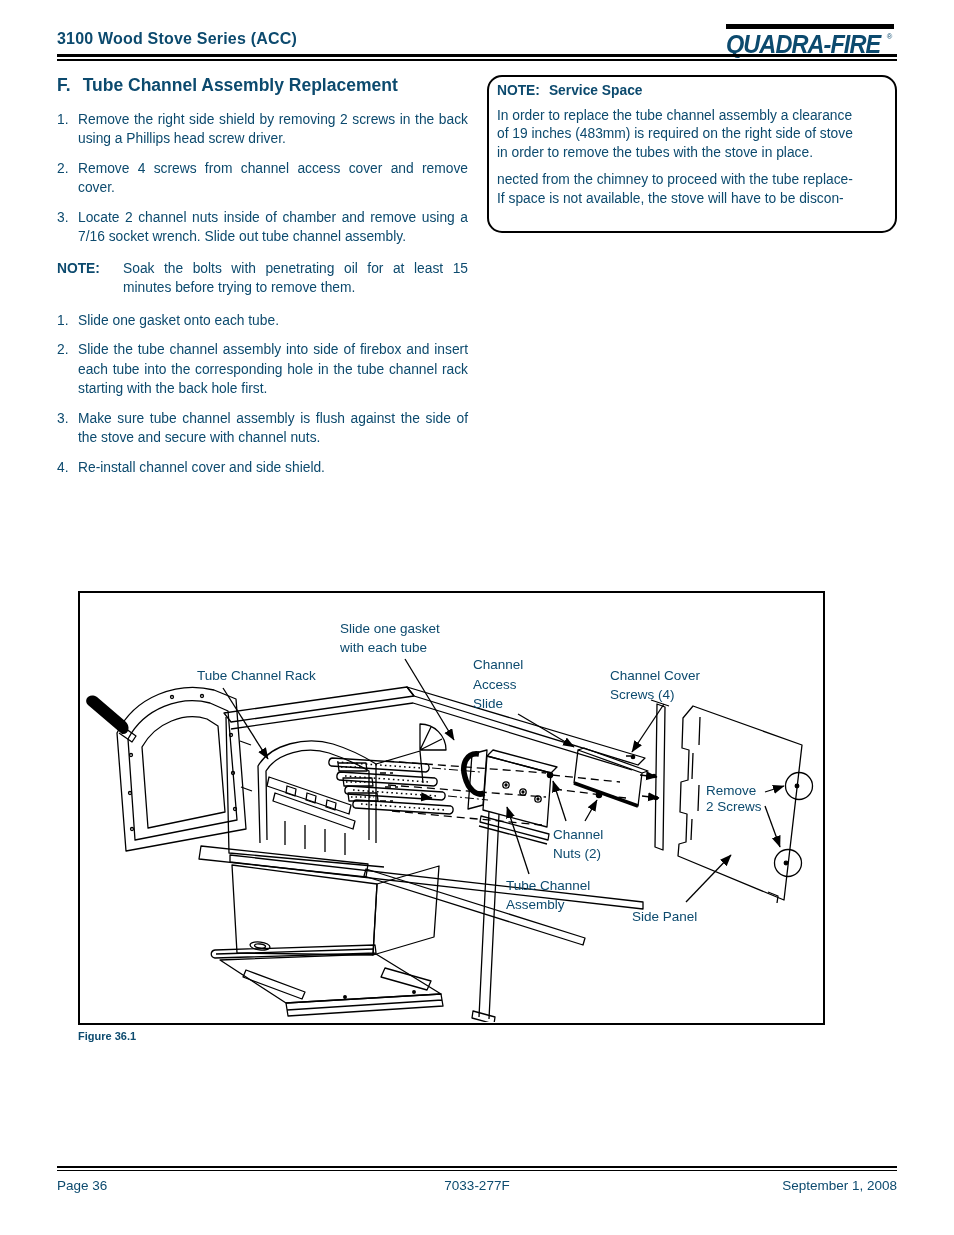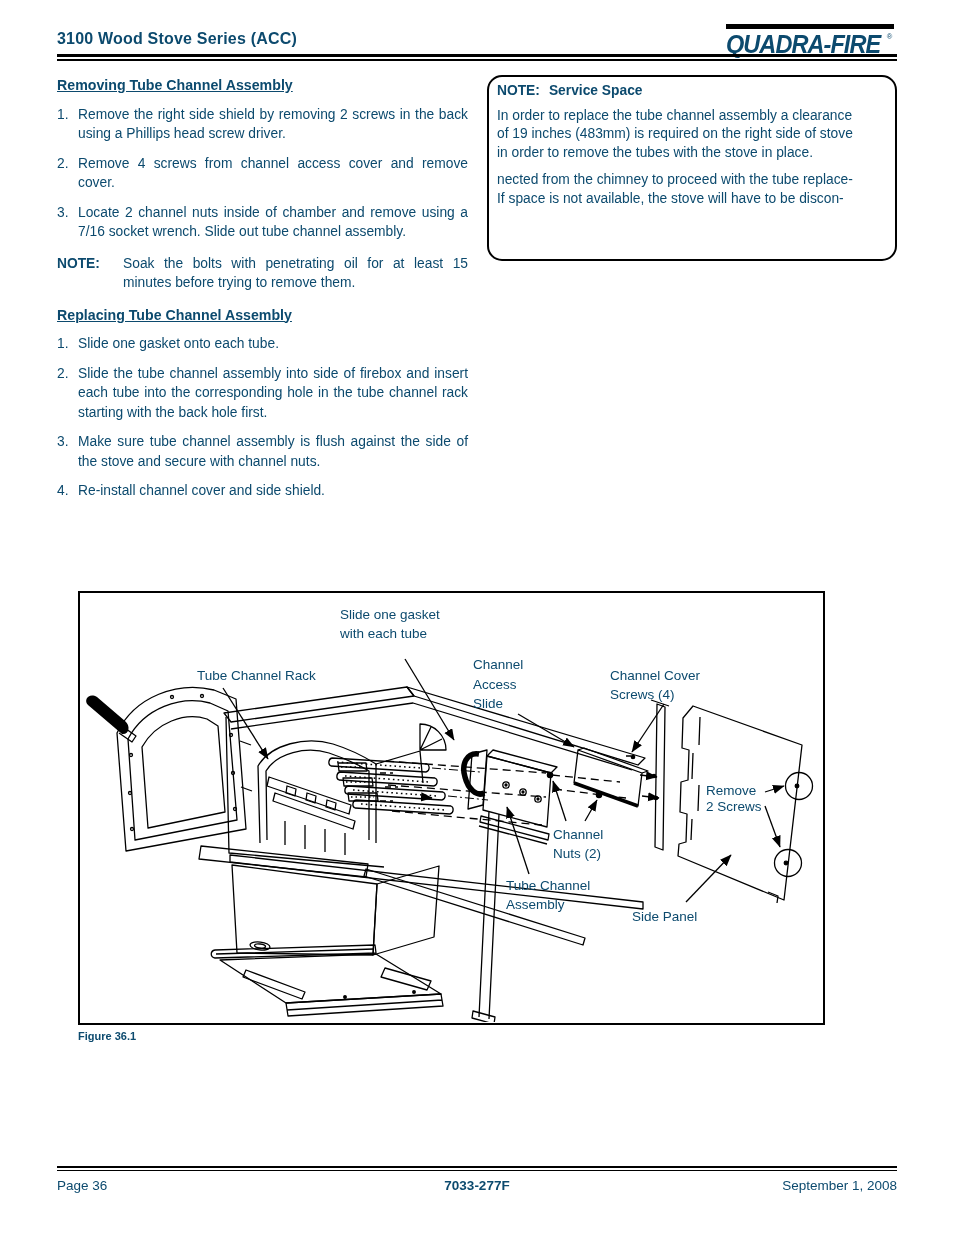"F. Tube Channel Assembly Replacement" div.sec-head { html: none -> <div> <span>F.</span><span>Tube Channel Assembly Replacement</span> </div> }
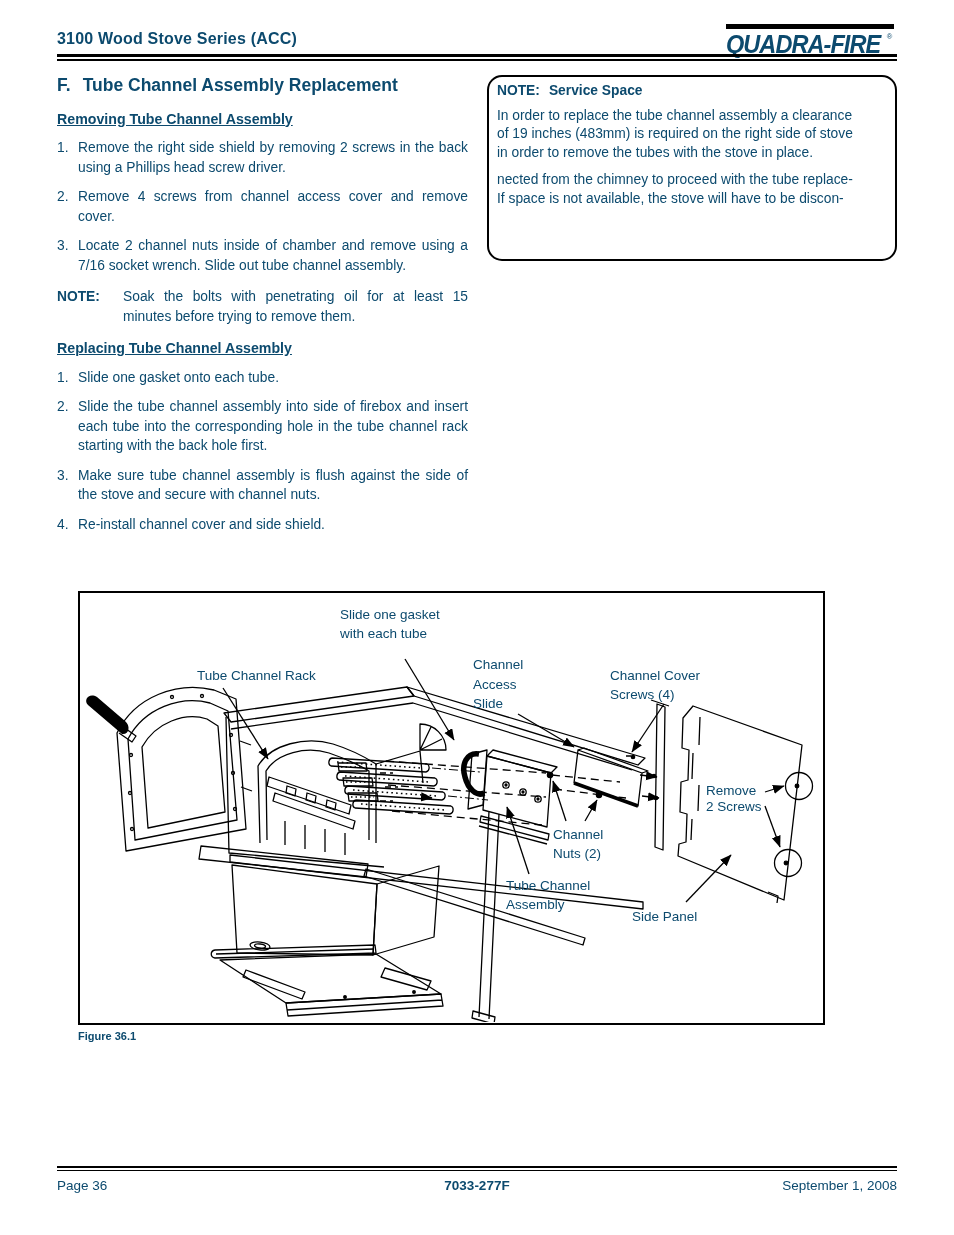"NOTE: Service Space" .svc-box { height: 186px -> 158px }
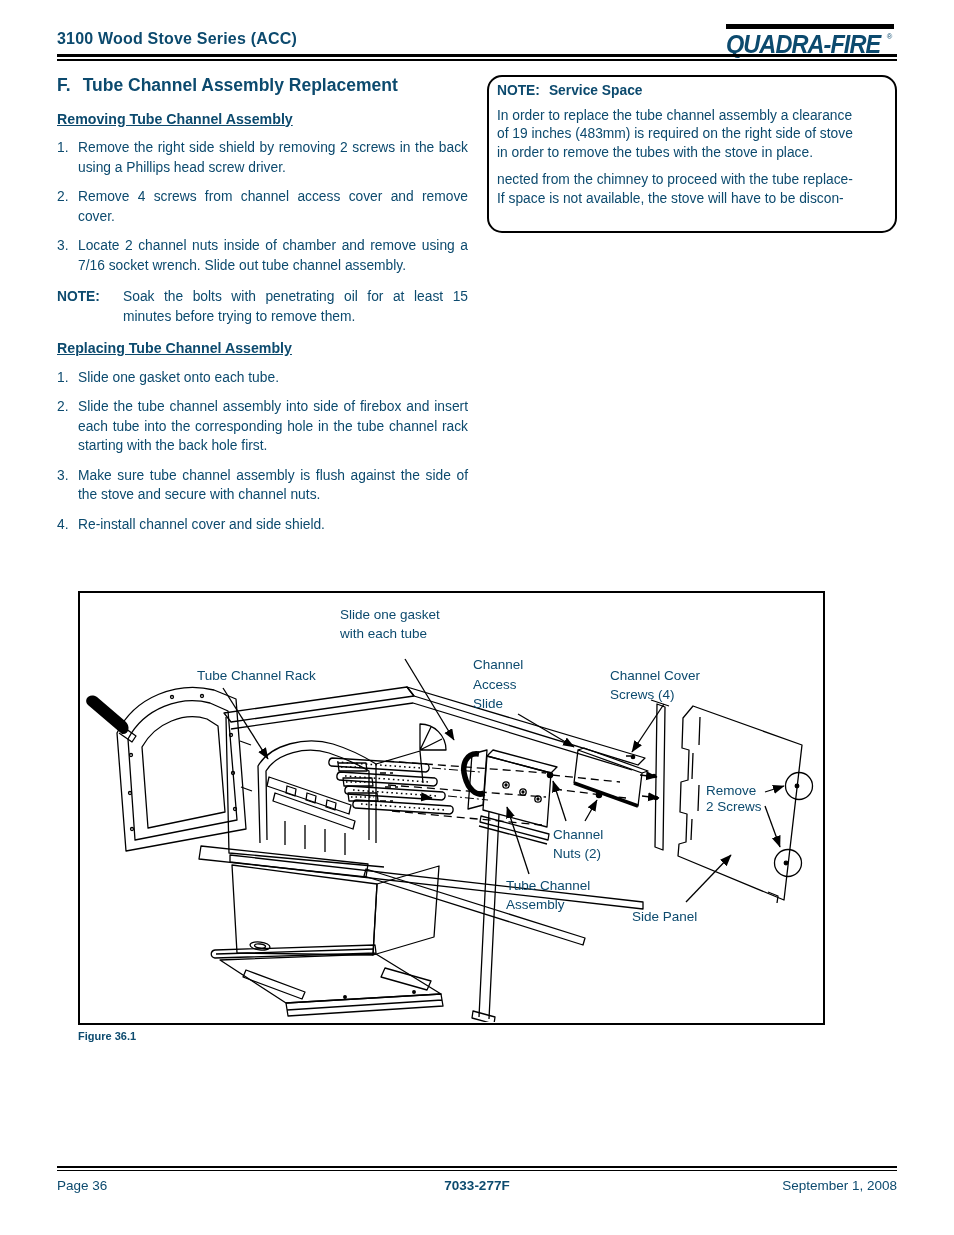"Removing Tube Channel Assembly" div.sub-head { html: <div>Removing Tube Channel Assembly</div> -> none }
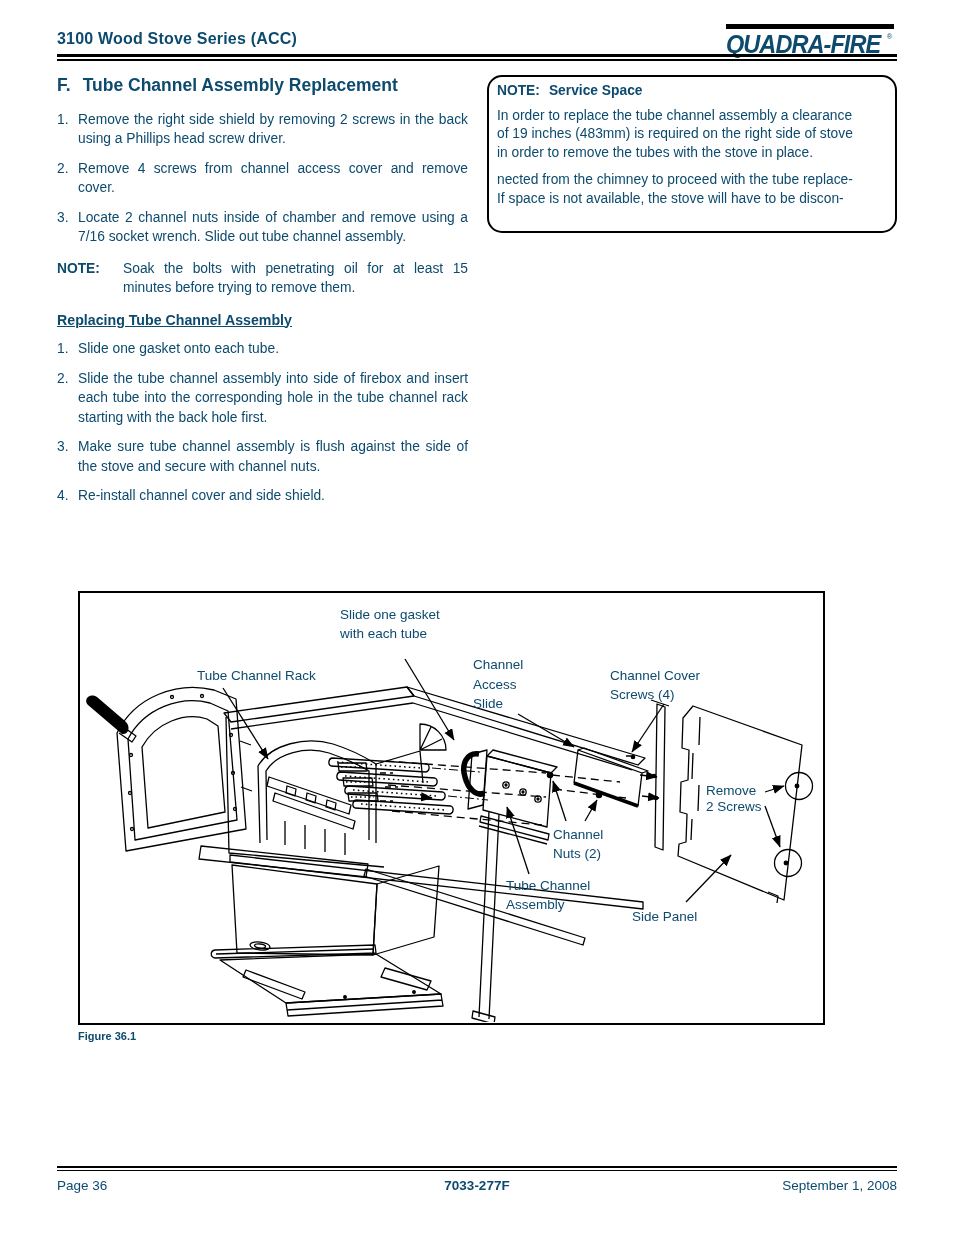"Replacing Tube Channel Assembly" div.sub-head { html: <div>Replacing Tube Channel Assembly</div> -> none }
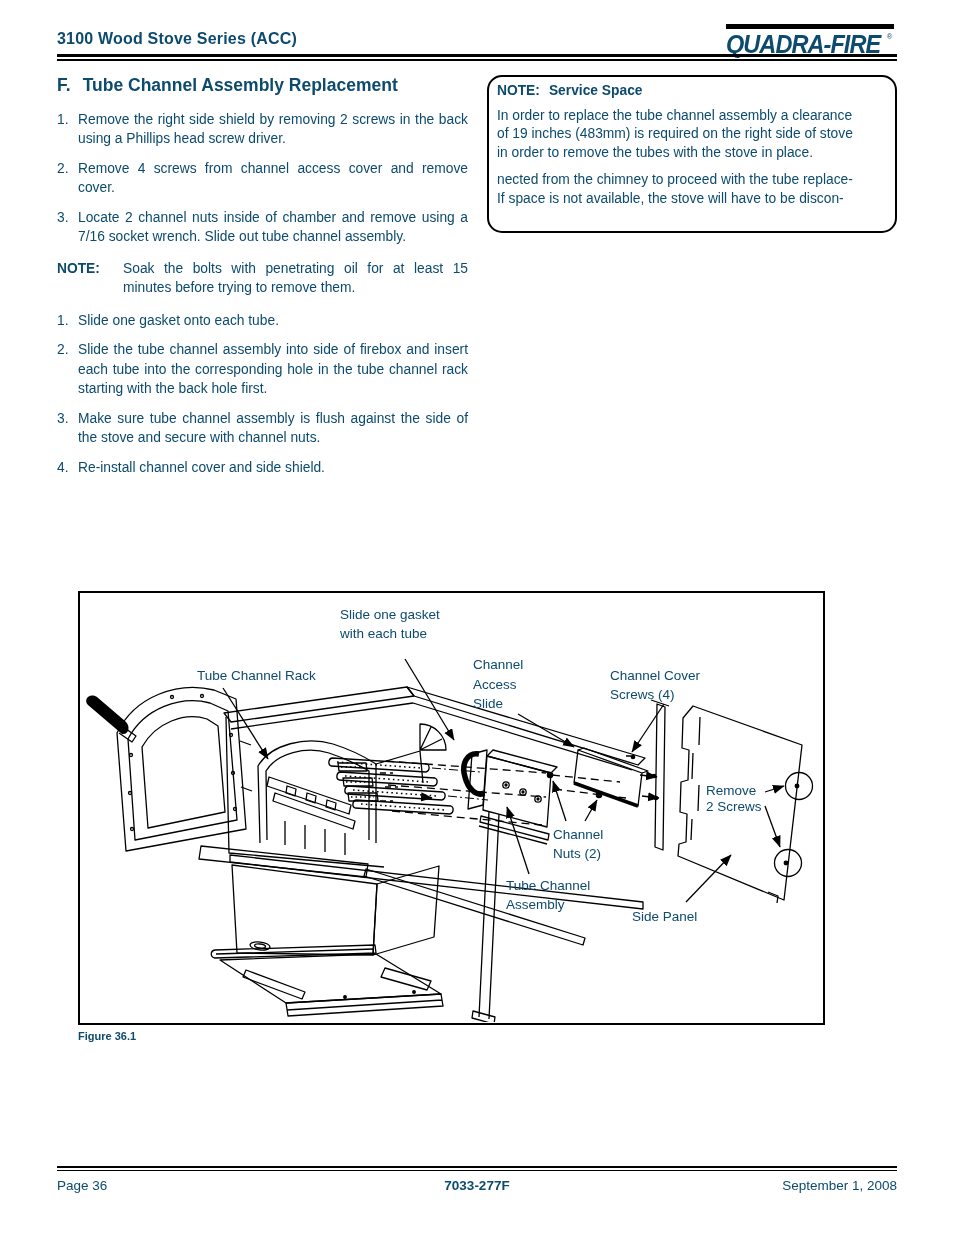"Slide one gasket" .fl-gasket { top: 12px -> 26px }
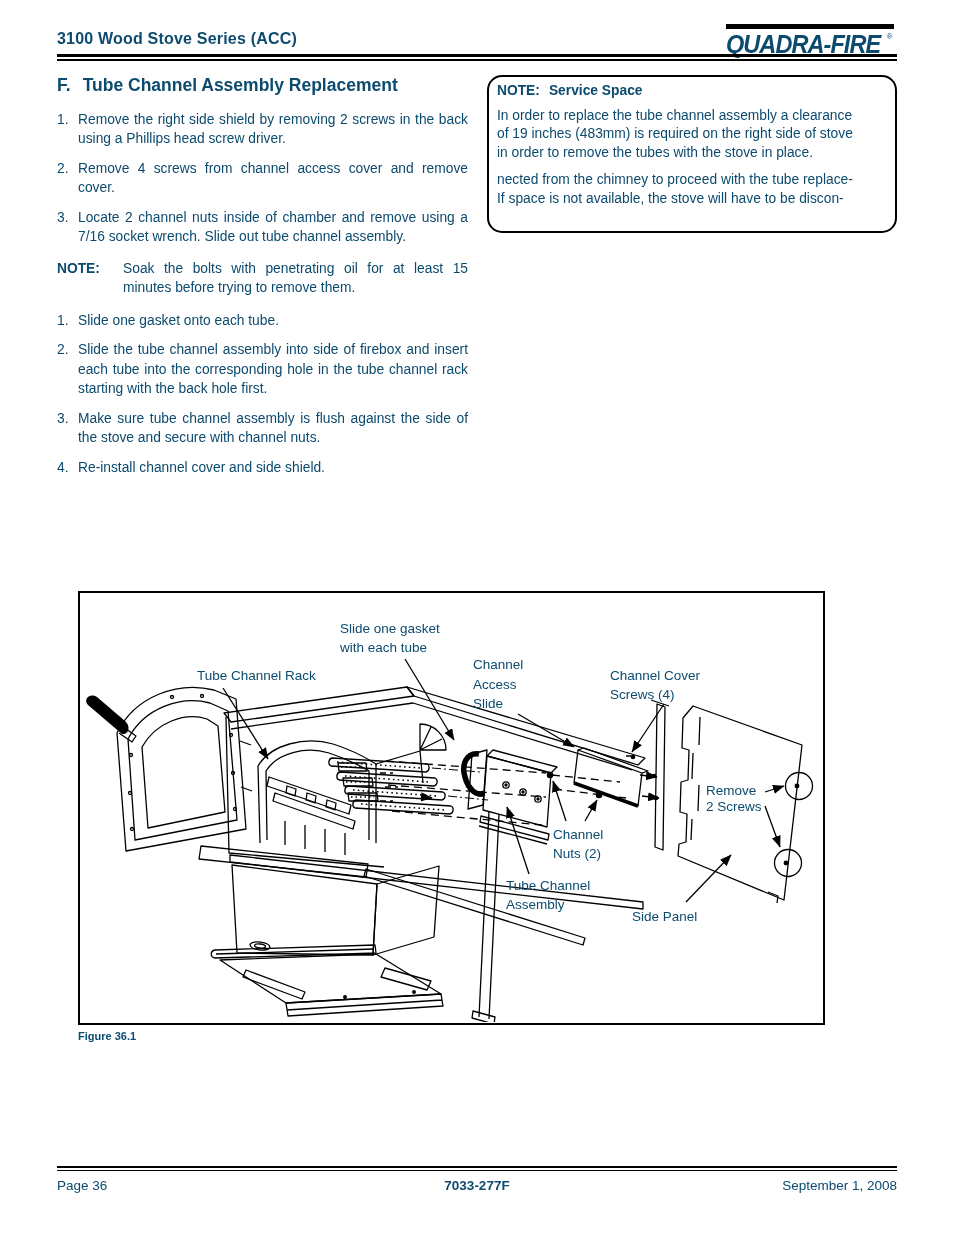"7033-277F" .ftr-center { font-weight: bold -> none }
